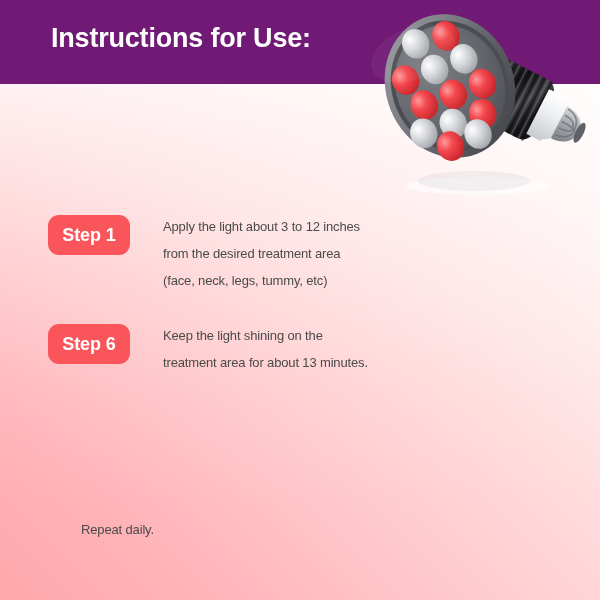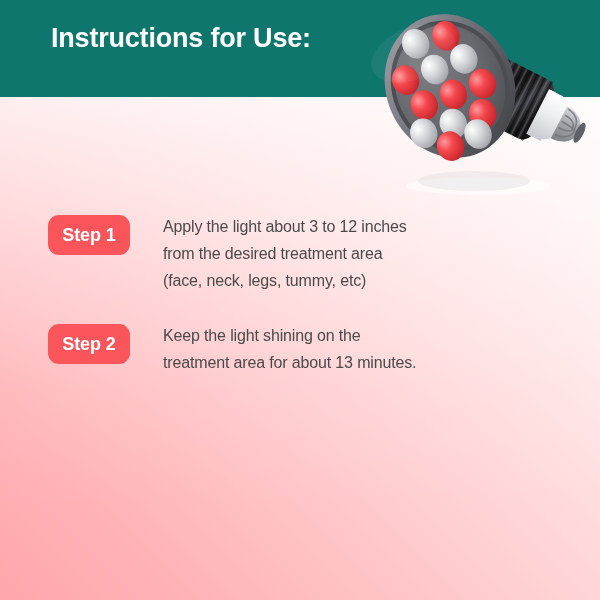"Instructions for Use:" .header { background: #0f766e -> #701a75; height: 97px -> 84px }
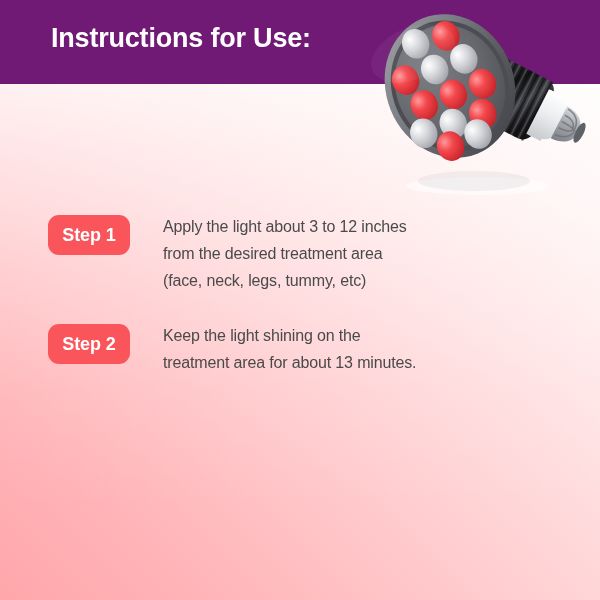"Apply the light about 3" .step-text { font-size: 16px -> 13px }
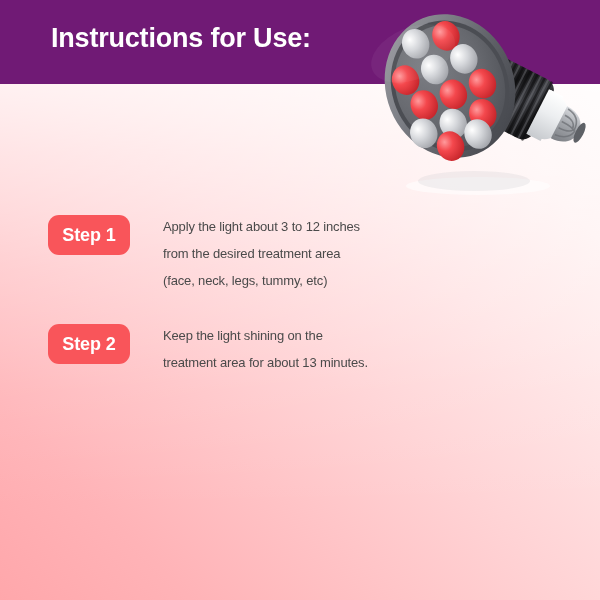"Step 2" div.step-badge { text: 2 -> 6 }
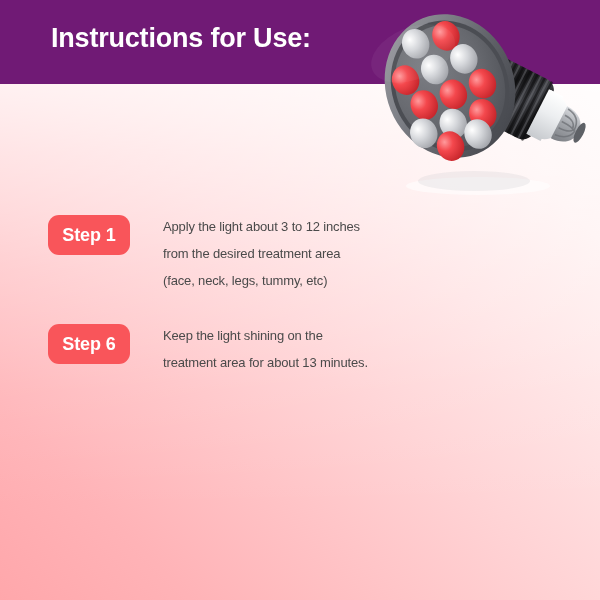"Repeat daily." div.step-text { html: none -> <div>Repeat daily.</div> }
